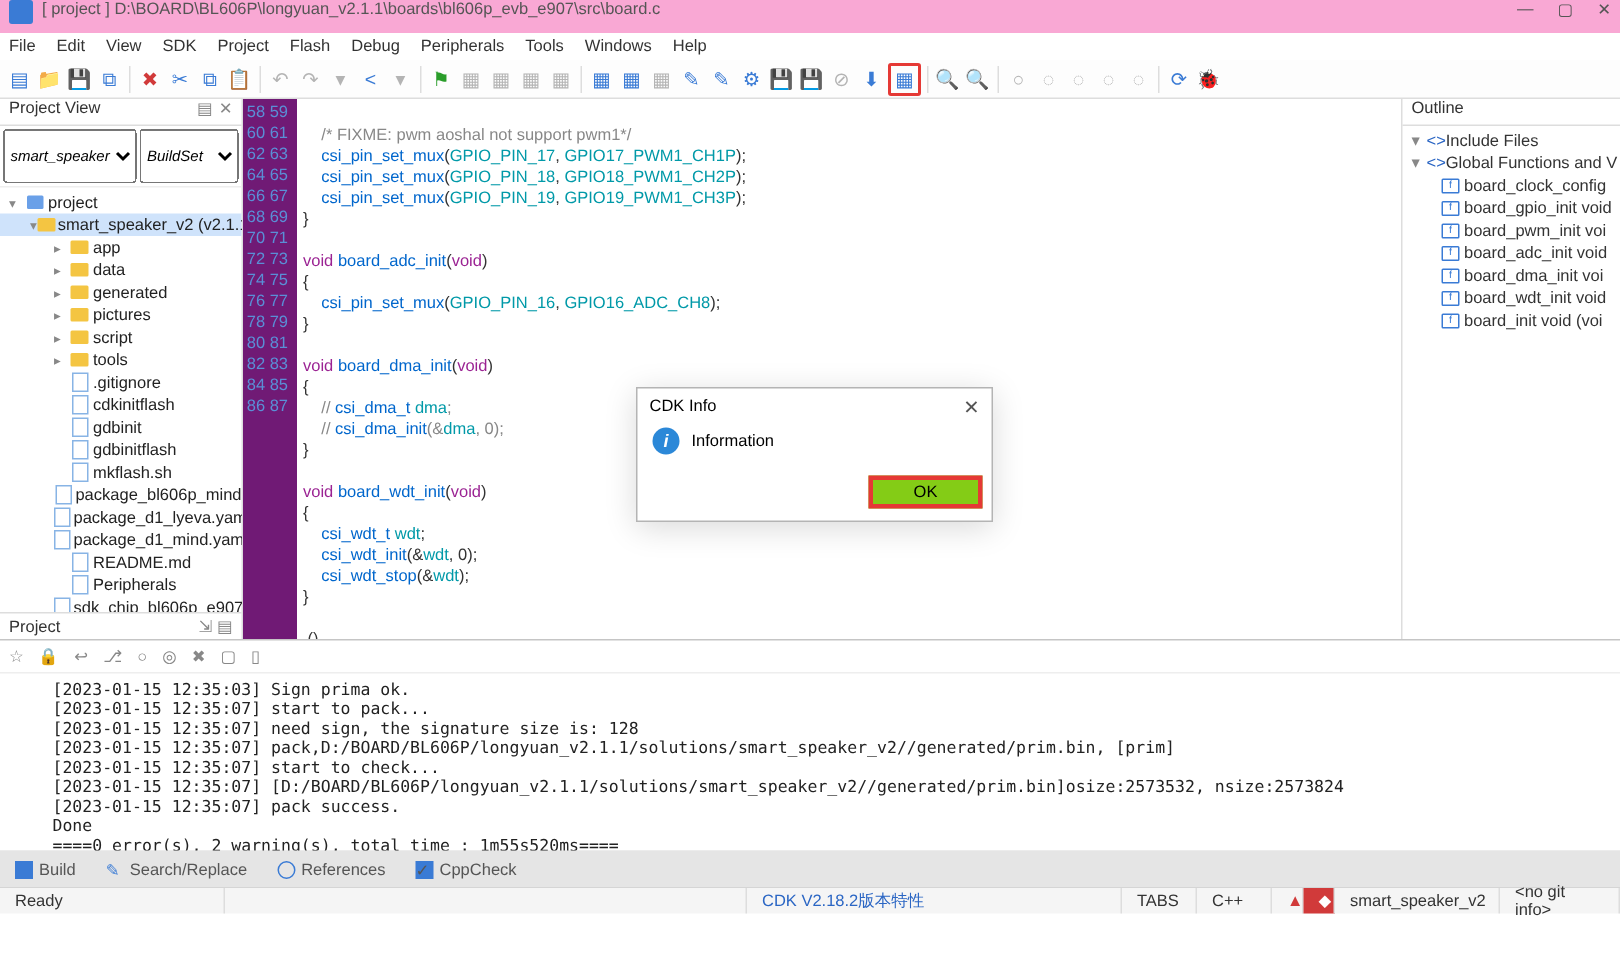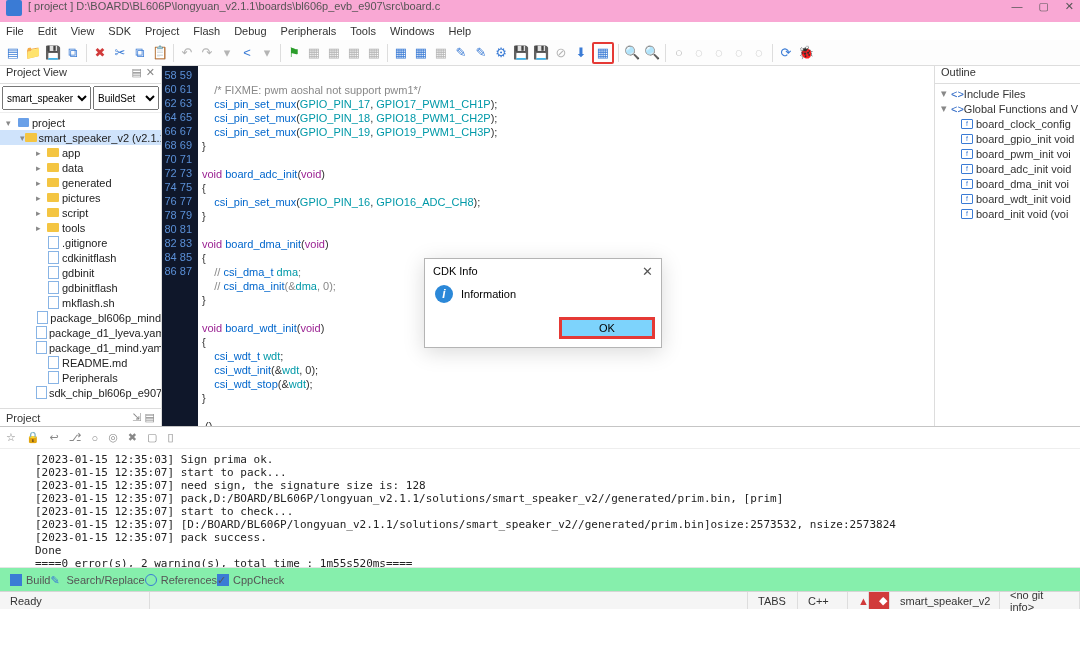"58 59 60 61 62" .gutter { background: #0f172a -> #701a75 }
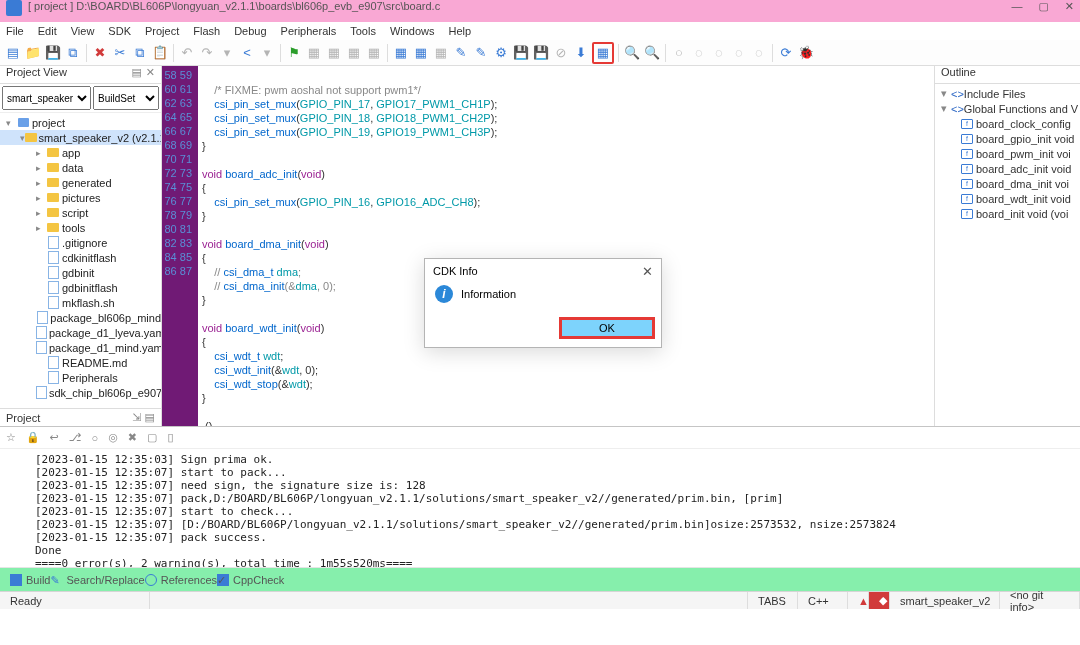"smart_speaker" .combo select { font-style: none -> italic; height: 24px -> 36px }
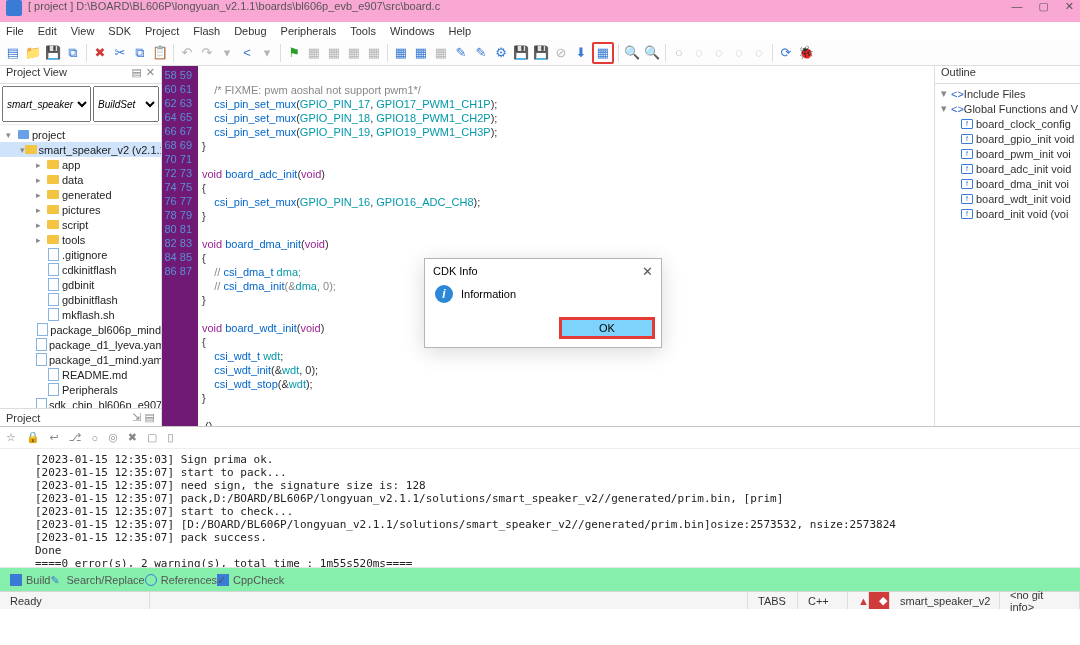"OK" .okbtn { background: #7dd3fc -> #84cc16; width: 96px -> 76px }
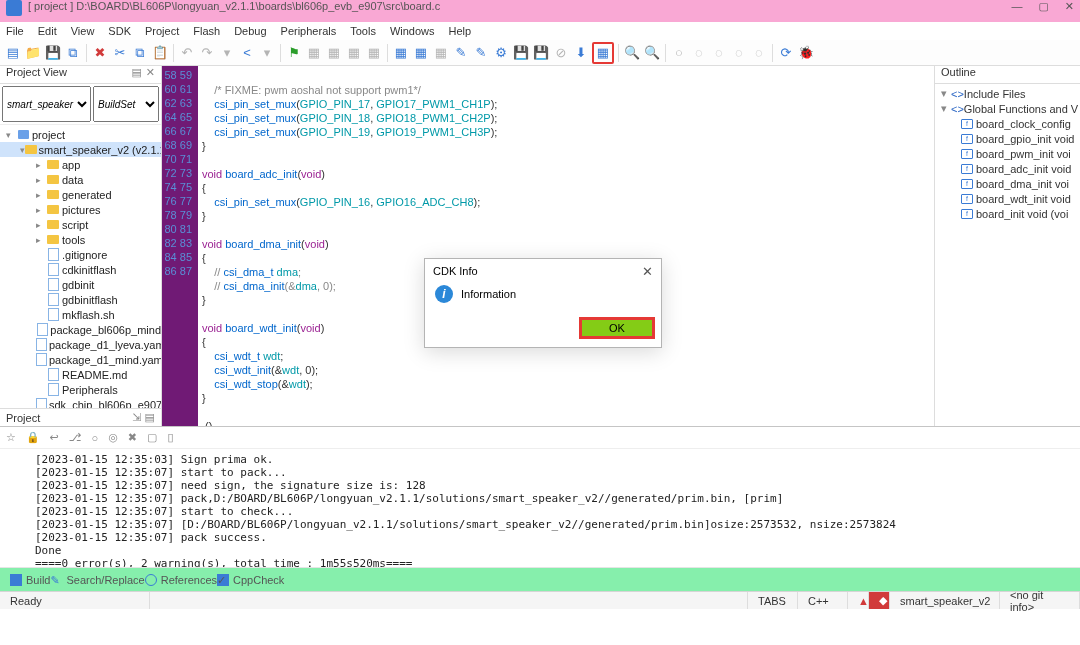"Build" .bottombar { background: #86efac -> #e5e5e5; gap: none -> 20px }
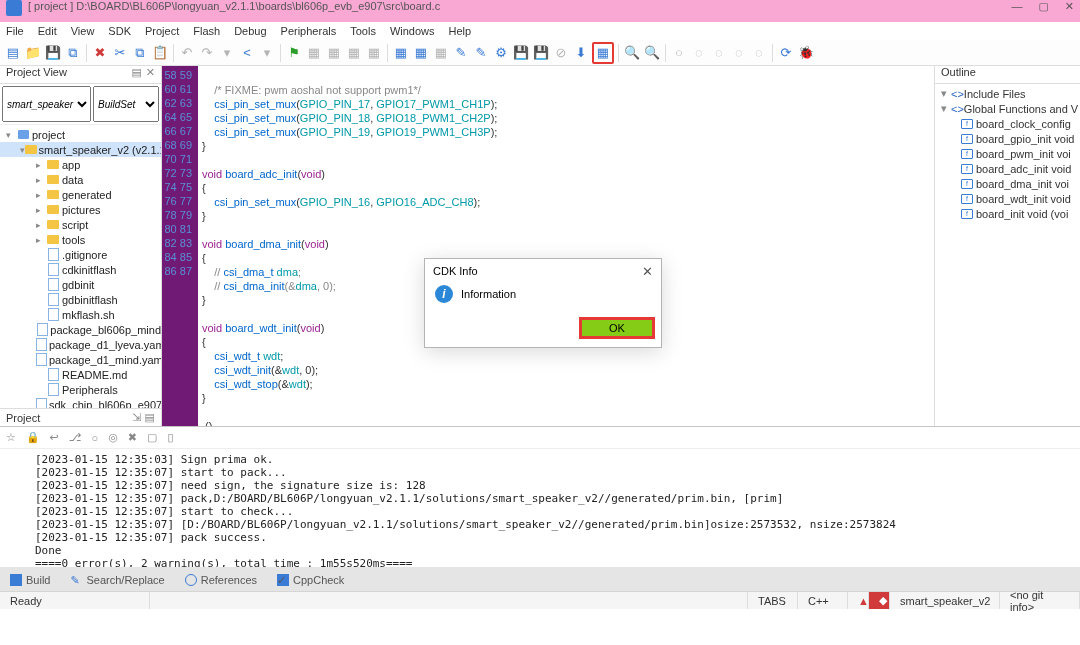"CDK V2.18.2版本特性" div.cell { html: none -> <div>CDK V2.18.2版本特性</div> }
